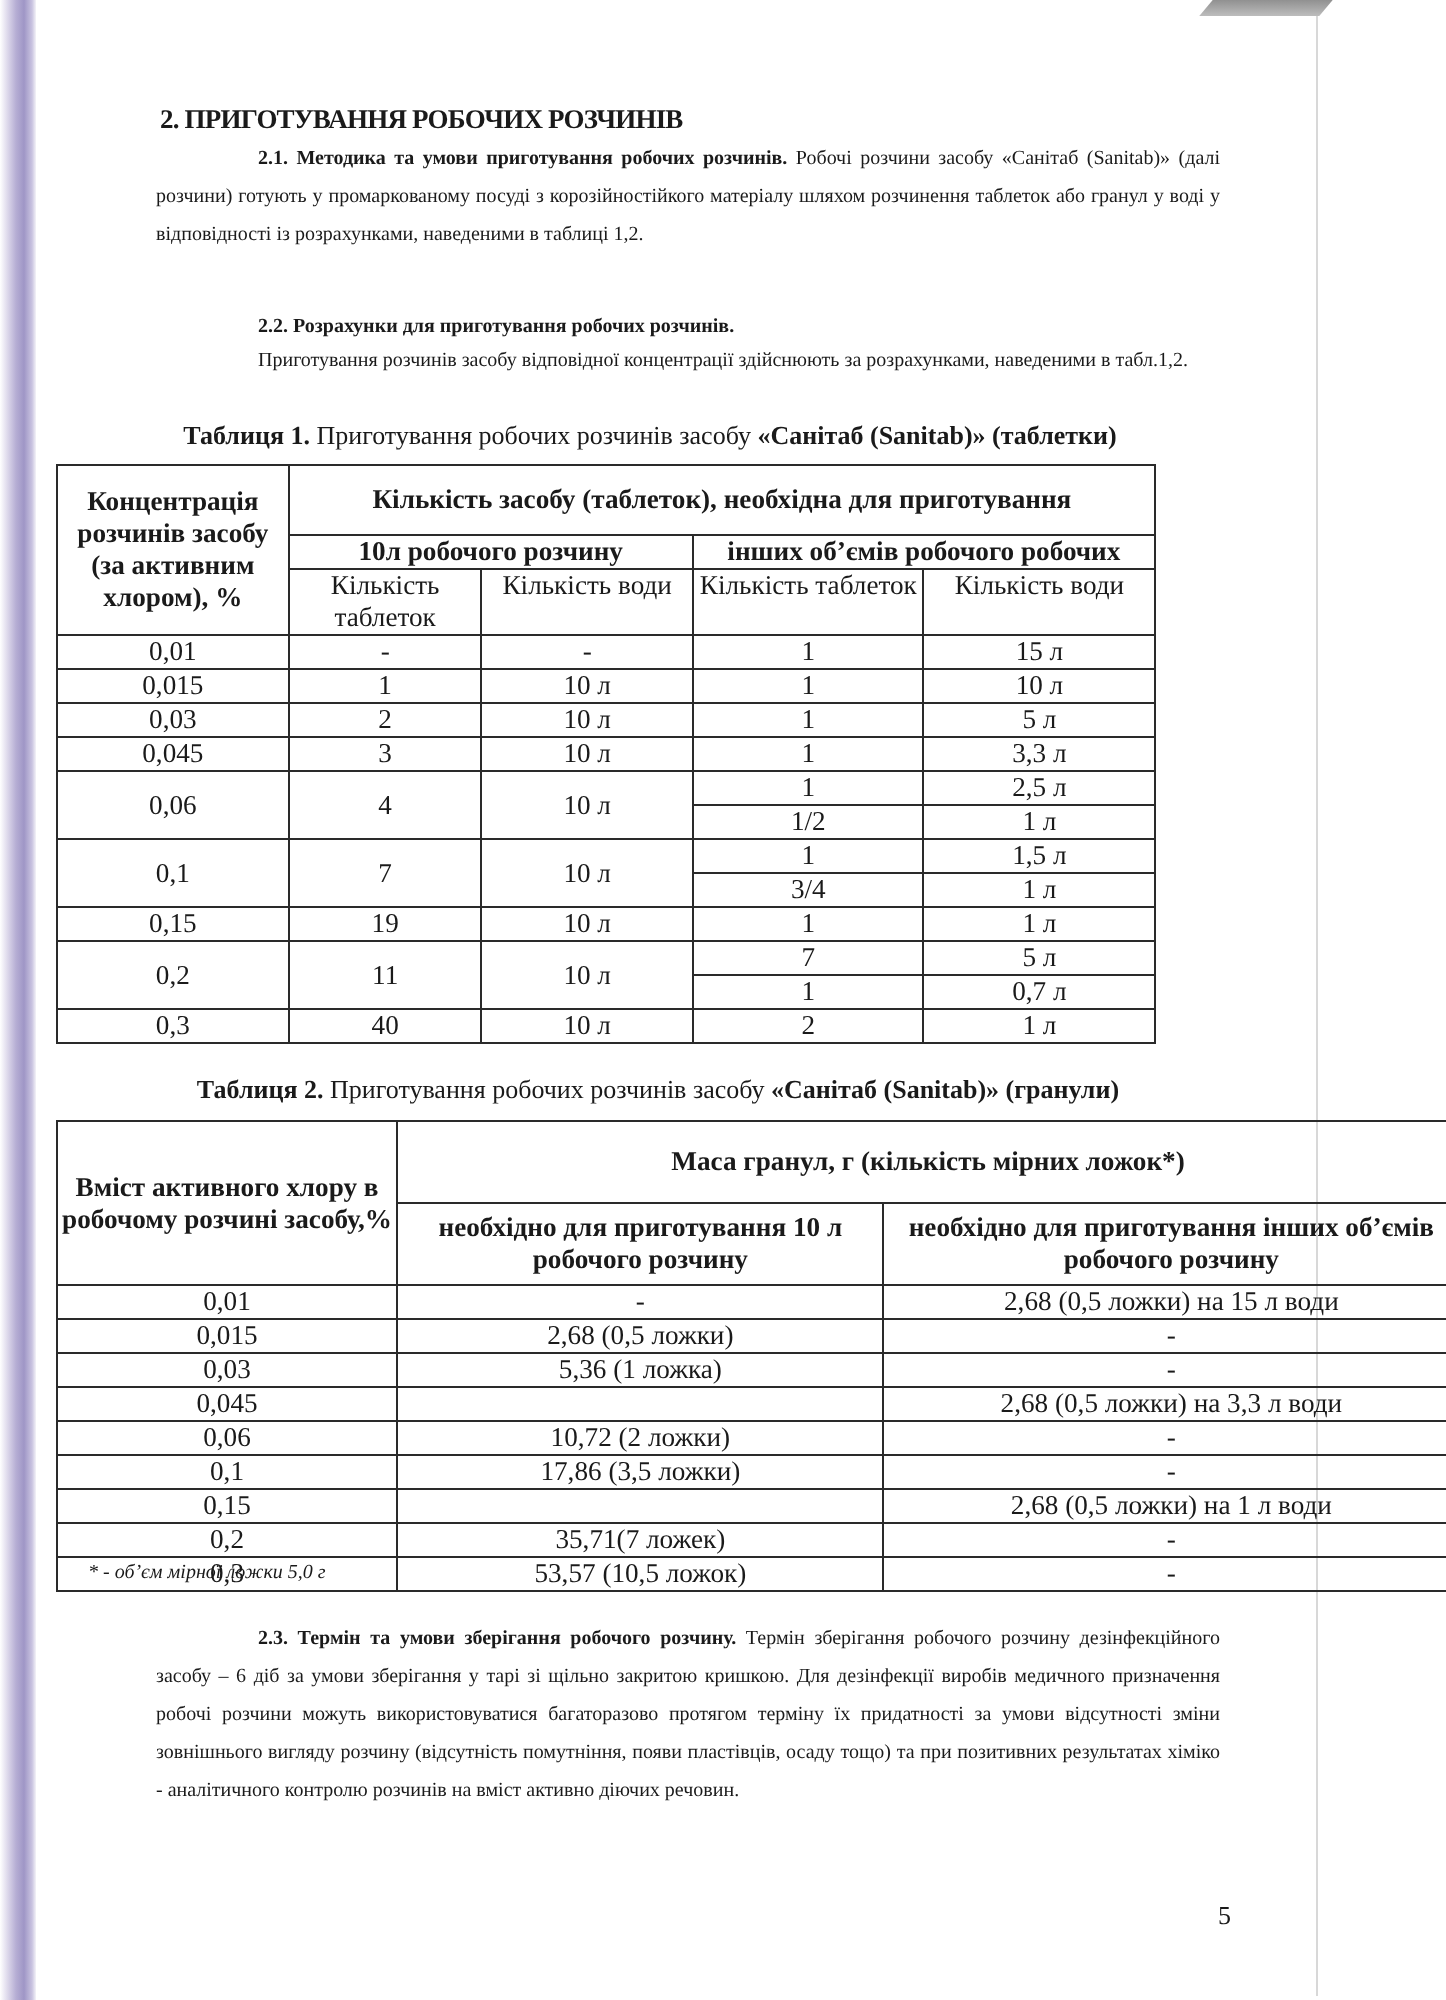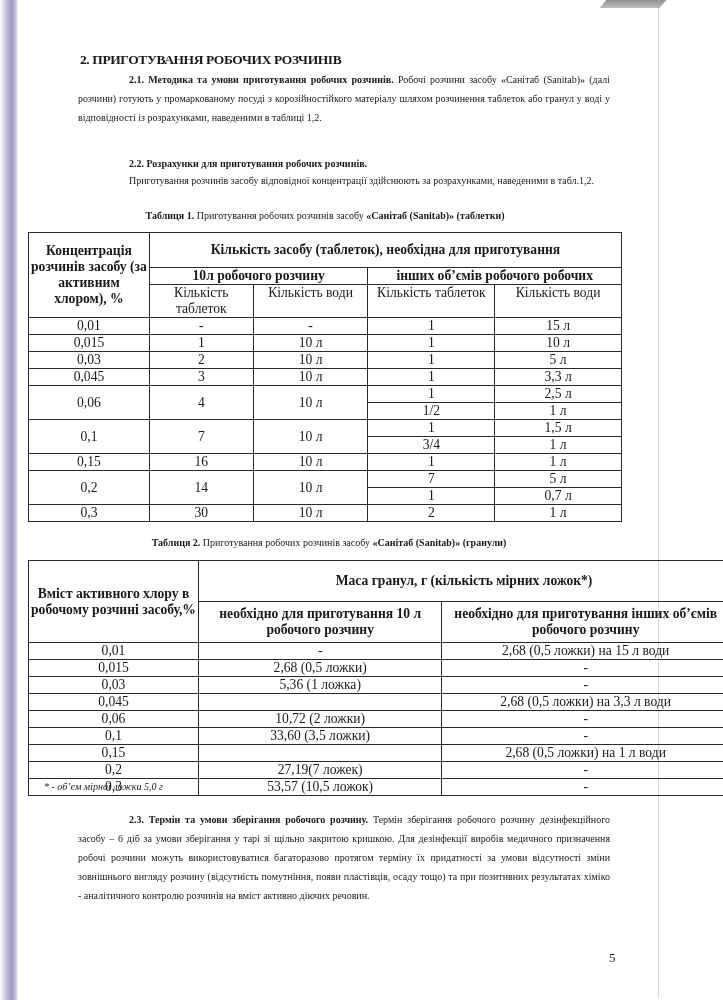"Таблиця 1. Приготування робочих розчинів" .caption { font-size: 10px -> 13px }
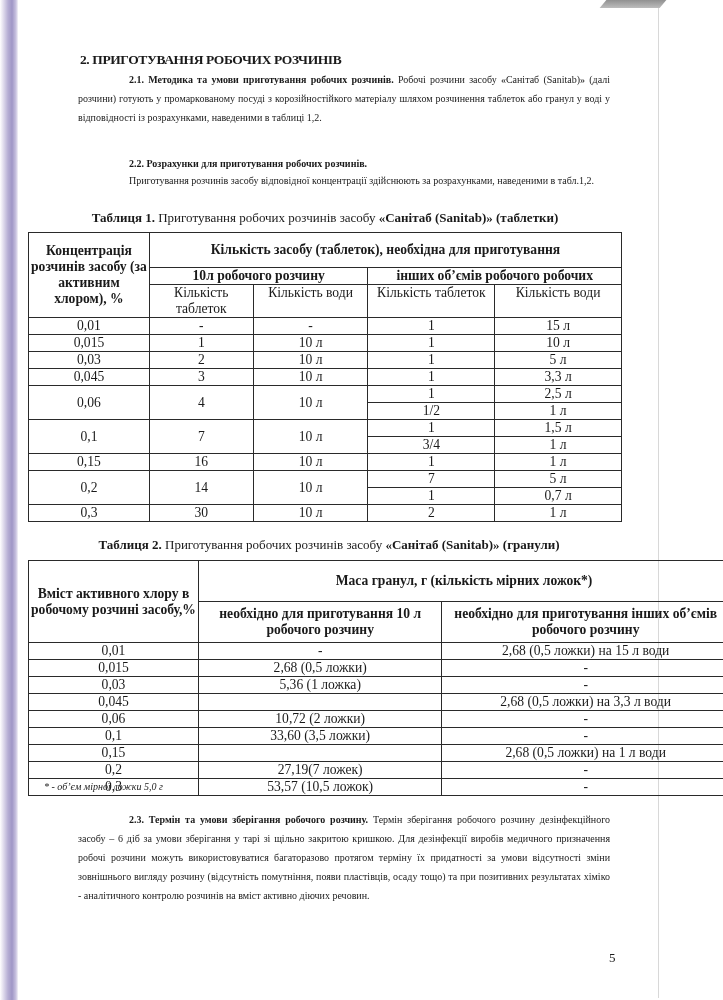"Концентрація розчинів засобу (за" #t1 { width: 594px -> 550px }
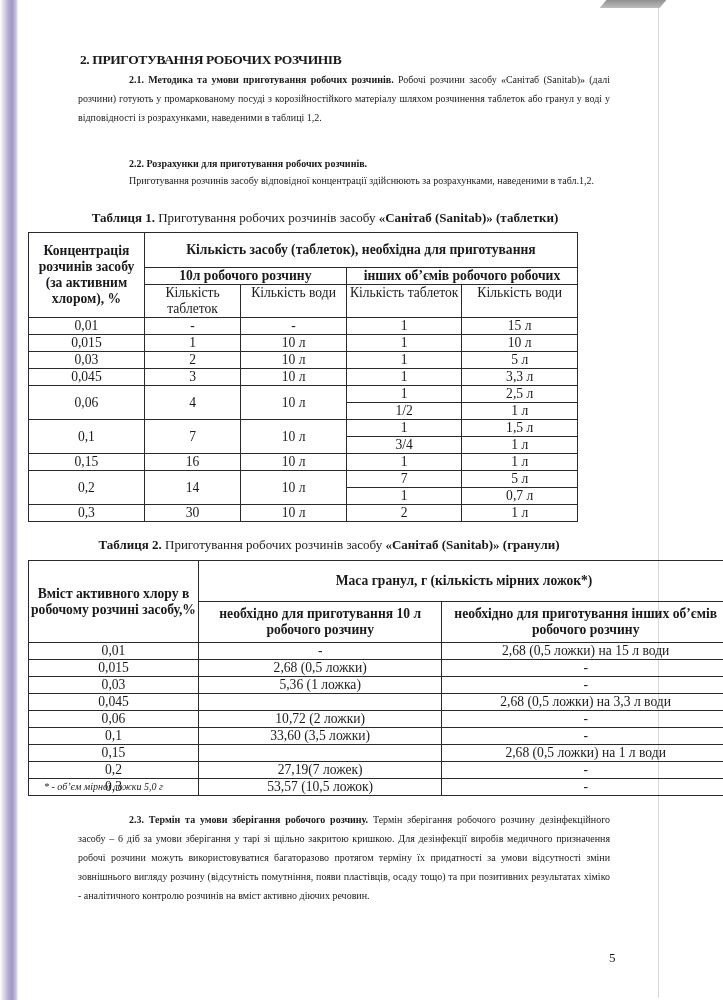"16" td { text: 16 -> 19 }
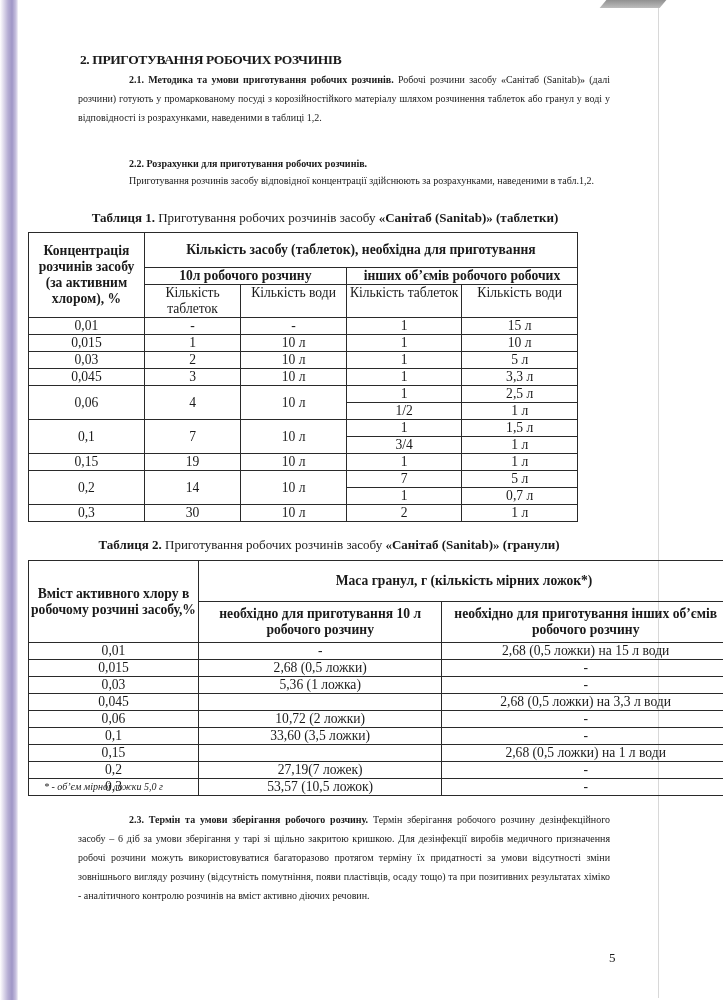"14" td { text: 14 -> 11 }
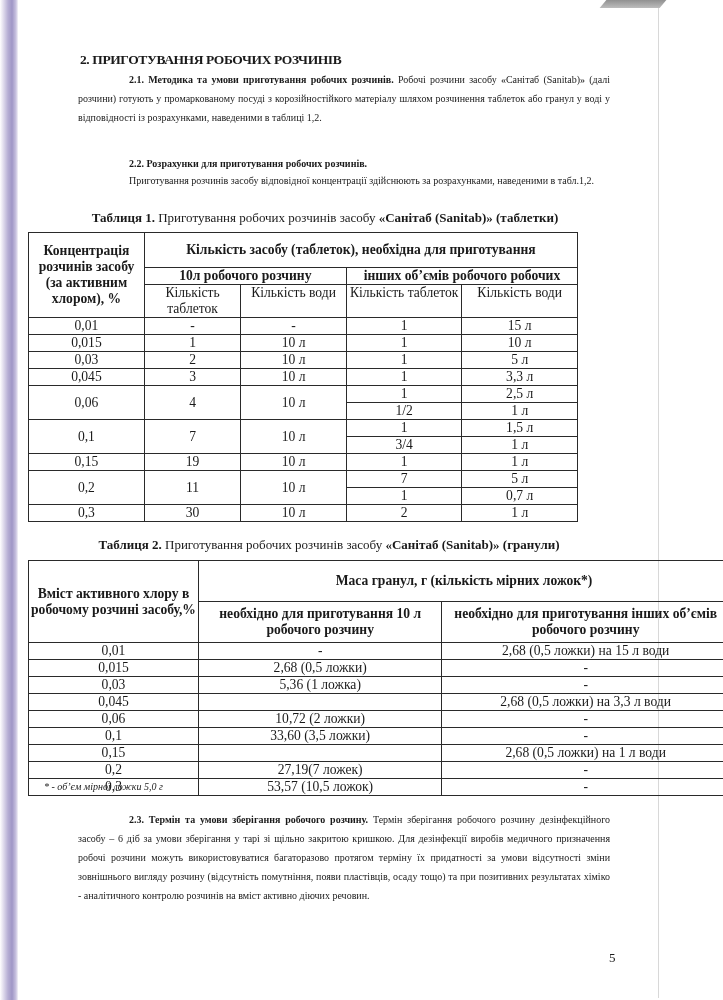"30" td { text: 30 -> 40 }
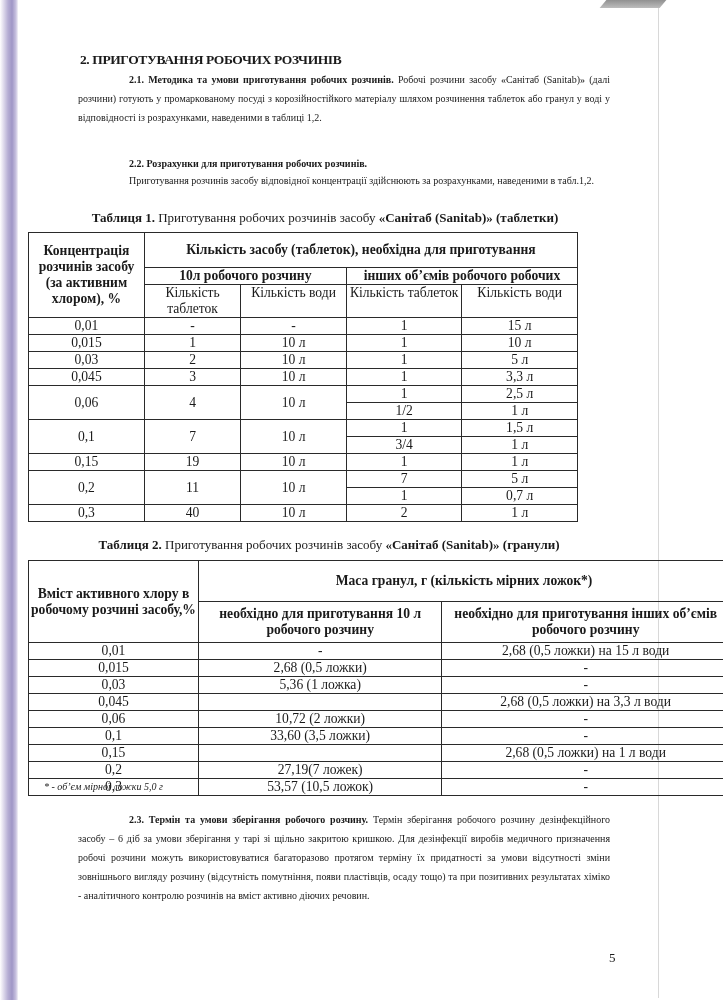"33,60 (3,5 ложки)" td { text: 33,60 -> 17,86 }
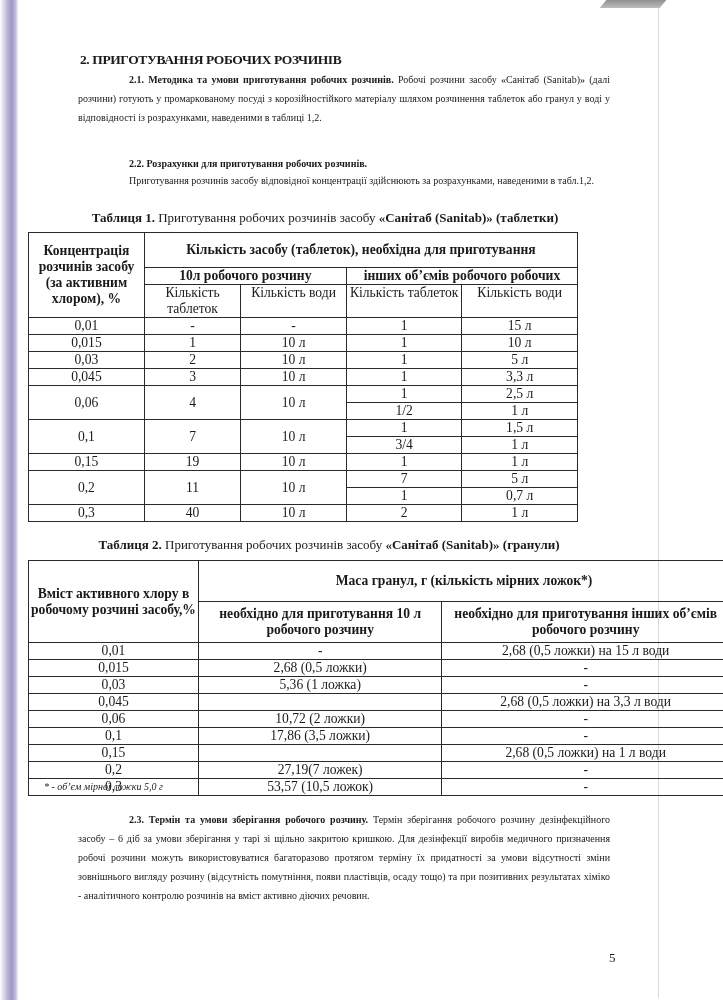"27,19(7 ложек)" td { text: 27,19 -> 35,71 }
